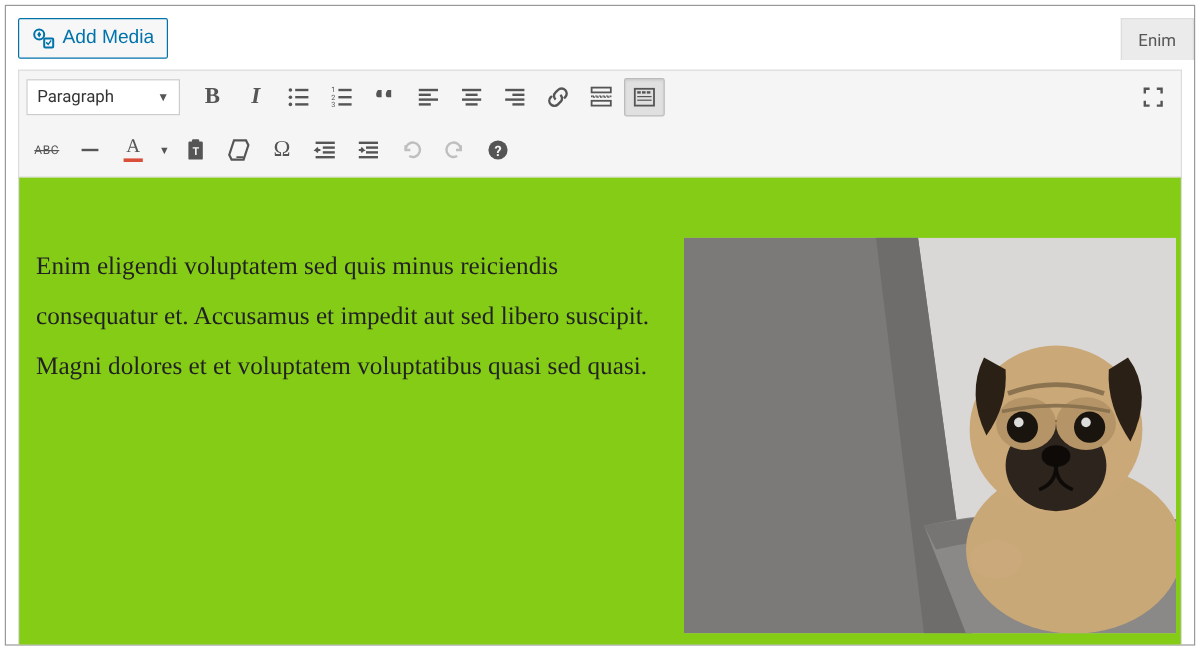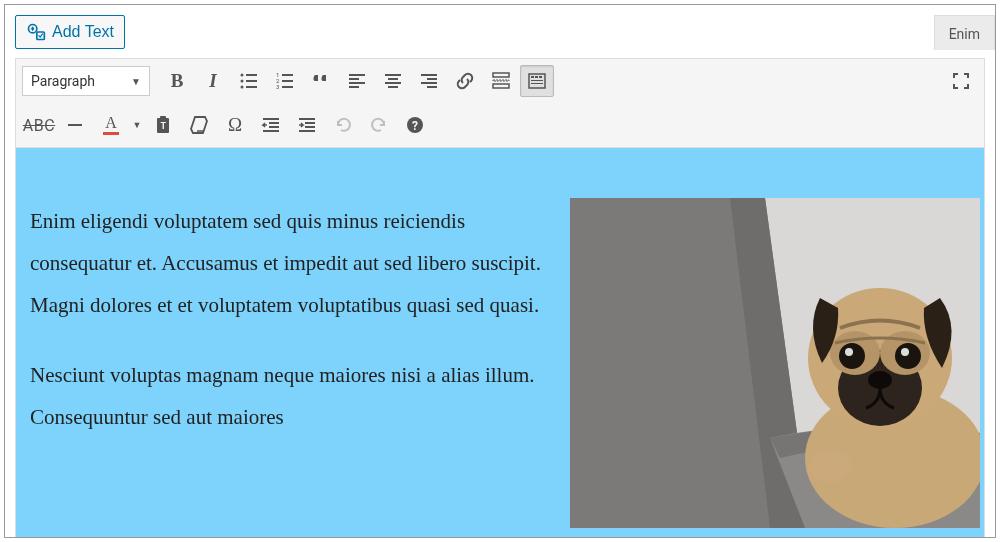"Add Text" span { text: Text -> Media }
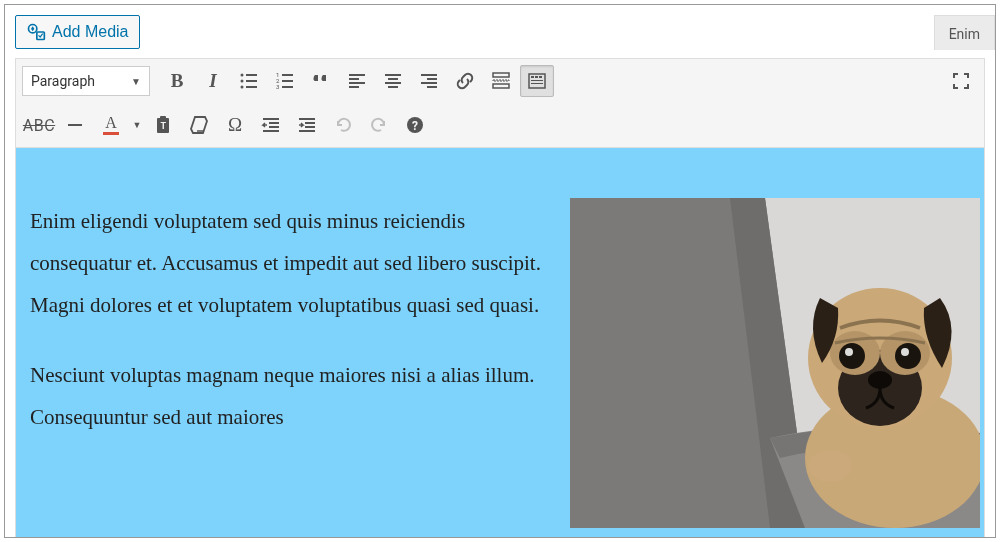"ABC" span { font-size: 16px -> 10px }
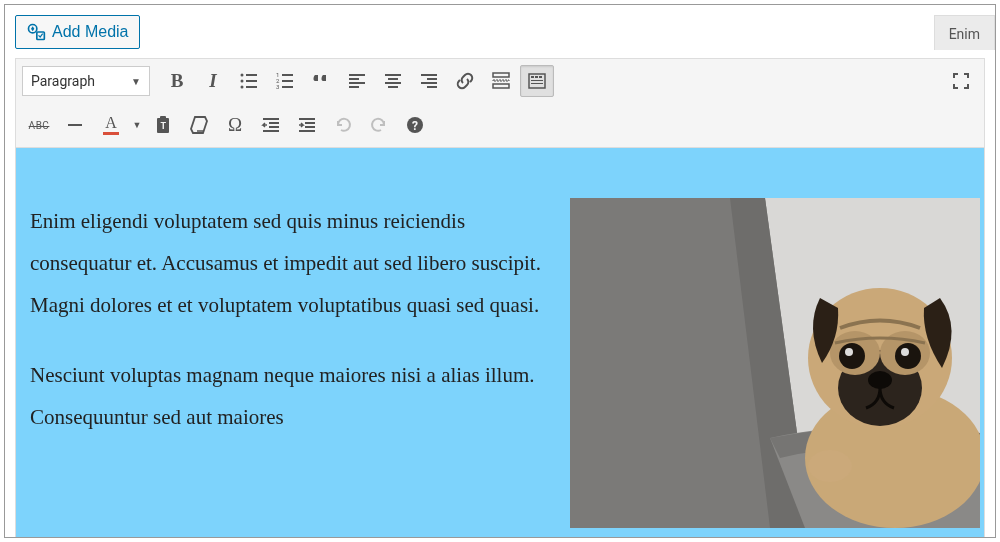"Enim eligendi voluptatem sed quis" .content-area { background: #7dd3fc -> #84cc16 }
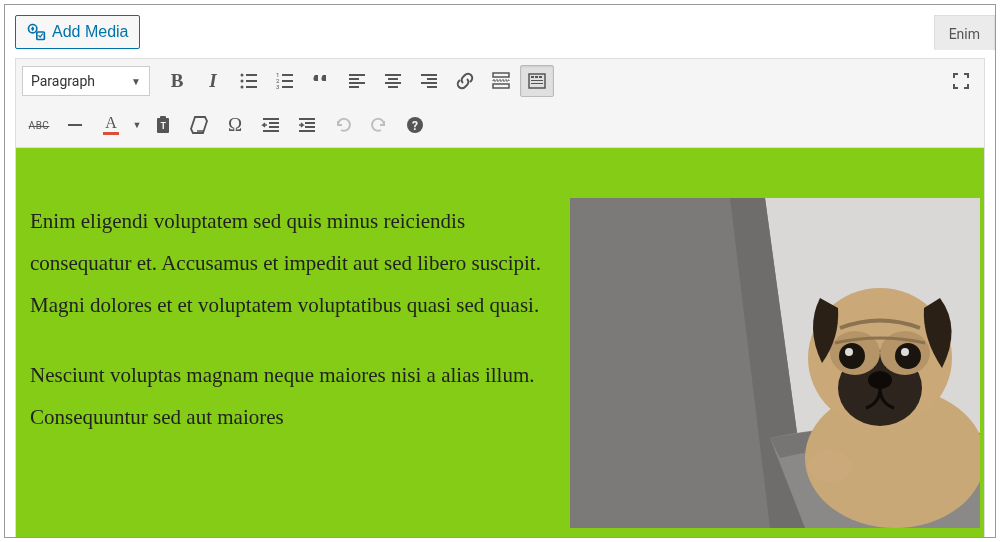"Nesciunt voluptas magnam neque maiores" p { html: <p>Nesciunt voluptas magnam neque maiores nisi a alias illum. Consequuntur sed aut maiores</p> -> none }
